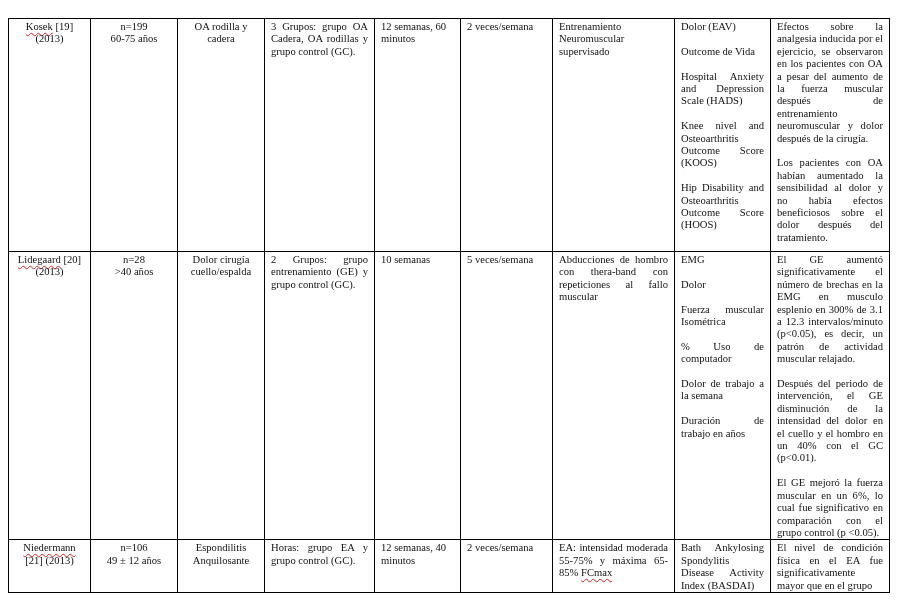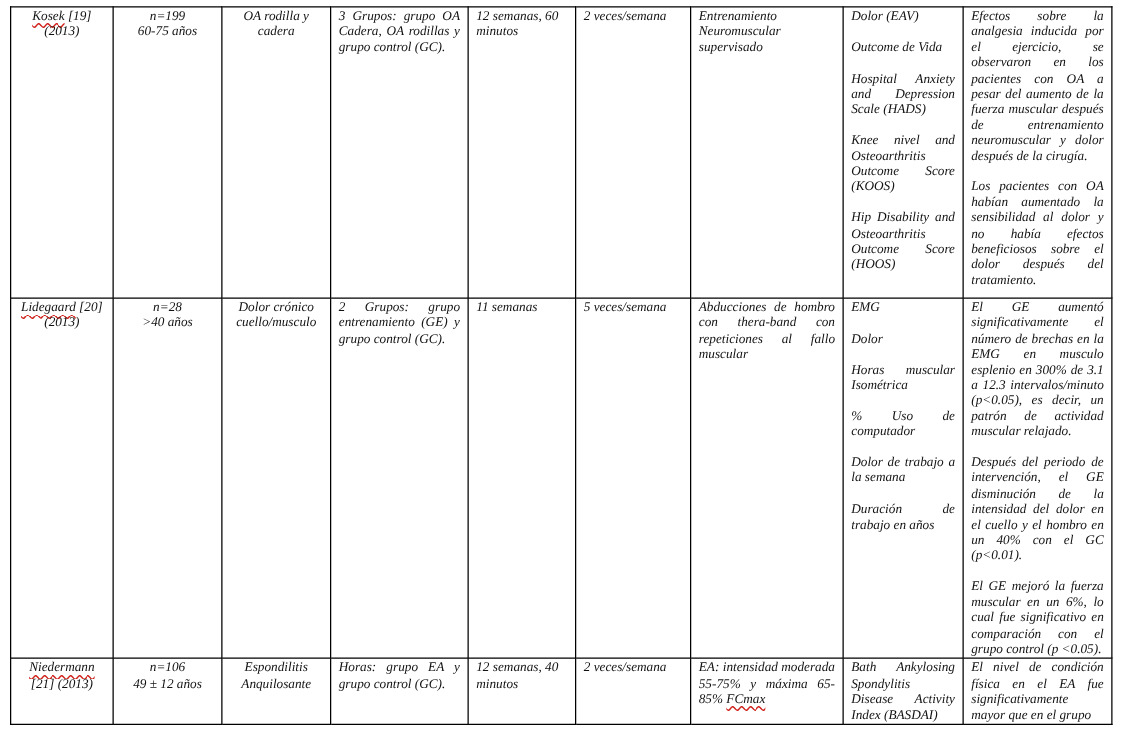"Kosek [19]" table.doc { font-style: italic -> none; top: 5px -> 18px }
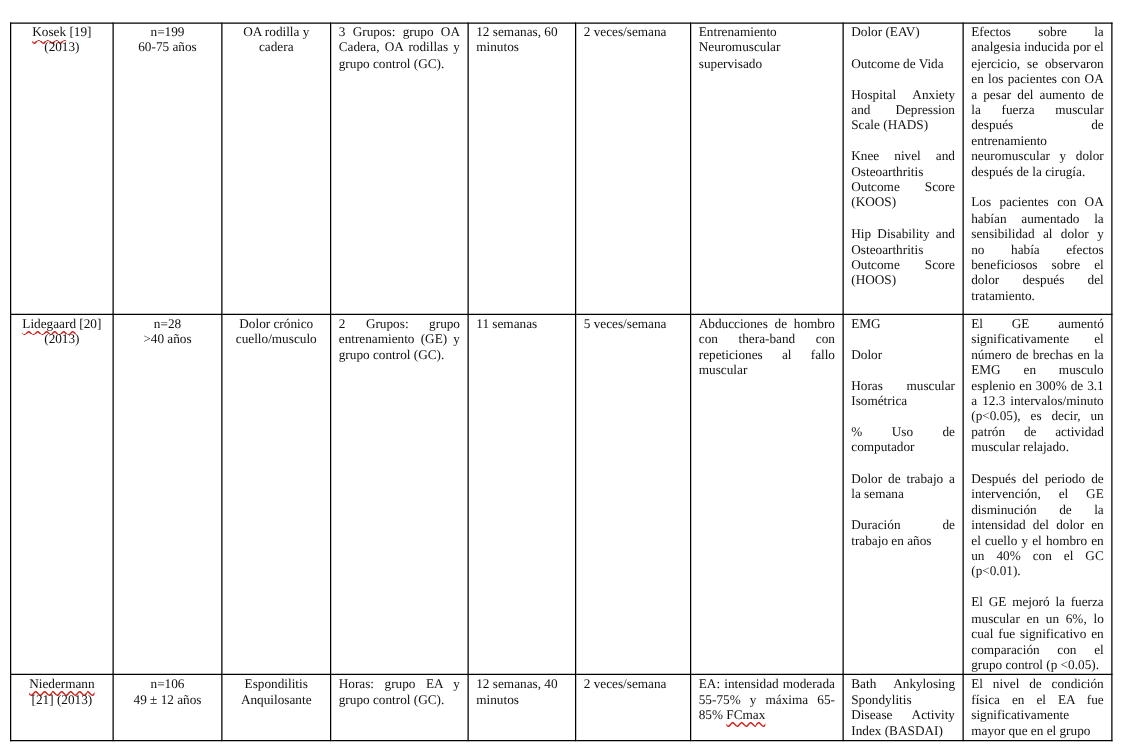"Dolor crónico cuello/musculo" td.c { text: crónico cuello/musculo -> cirugía cuello/espalda }
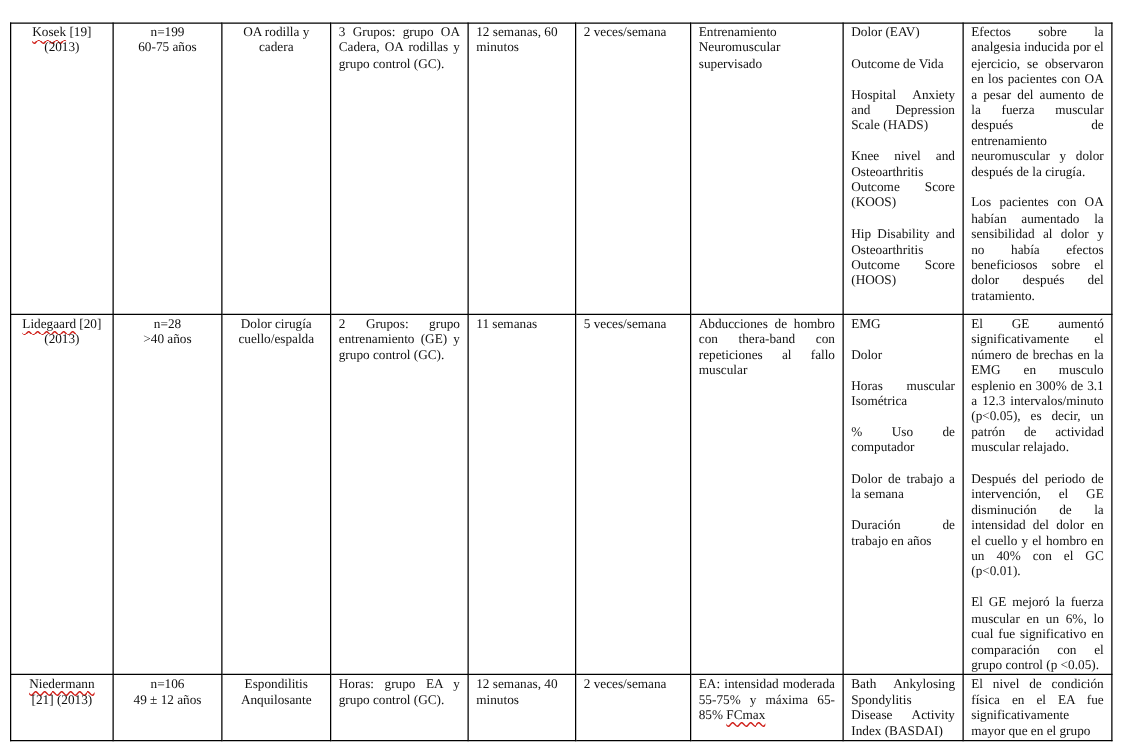"11 semanas" td { text: 11 -> 10 }
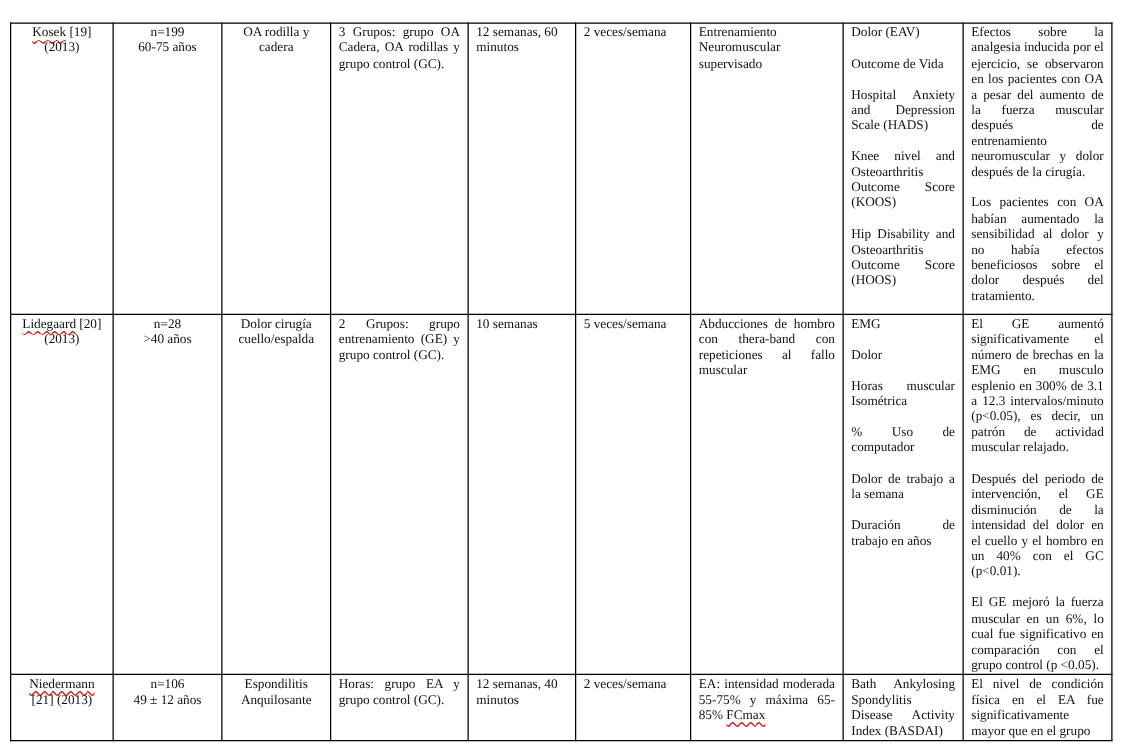"Horas muscular Isométrica" div.p { text: Horas -> Fuerza }
